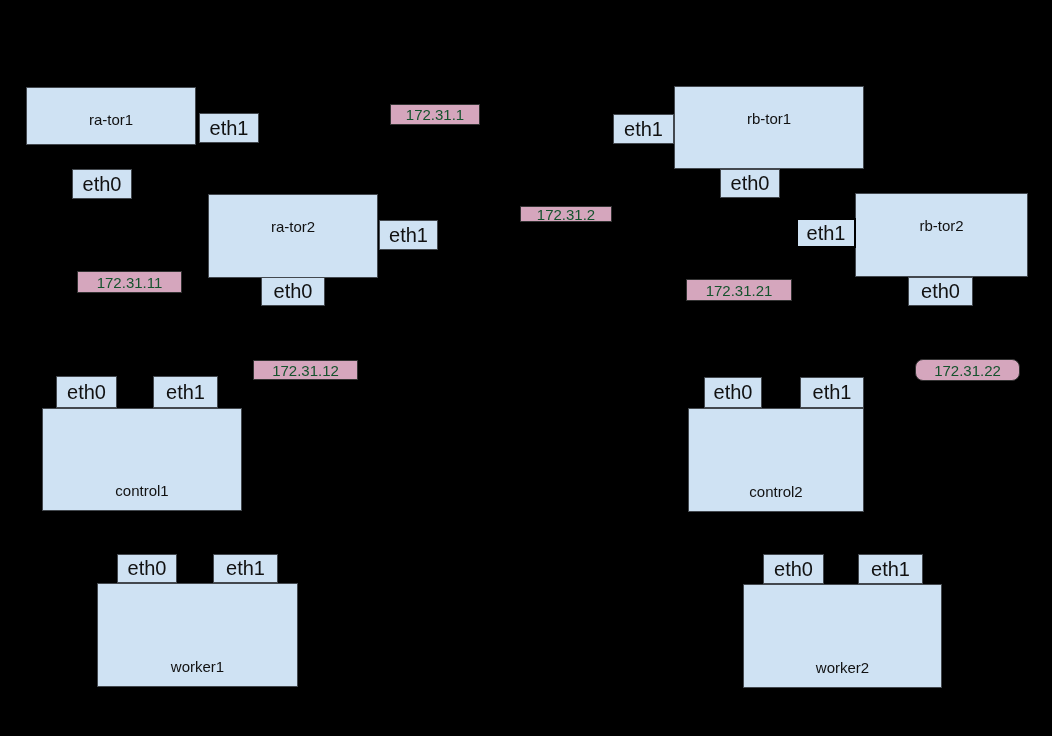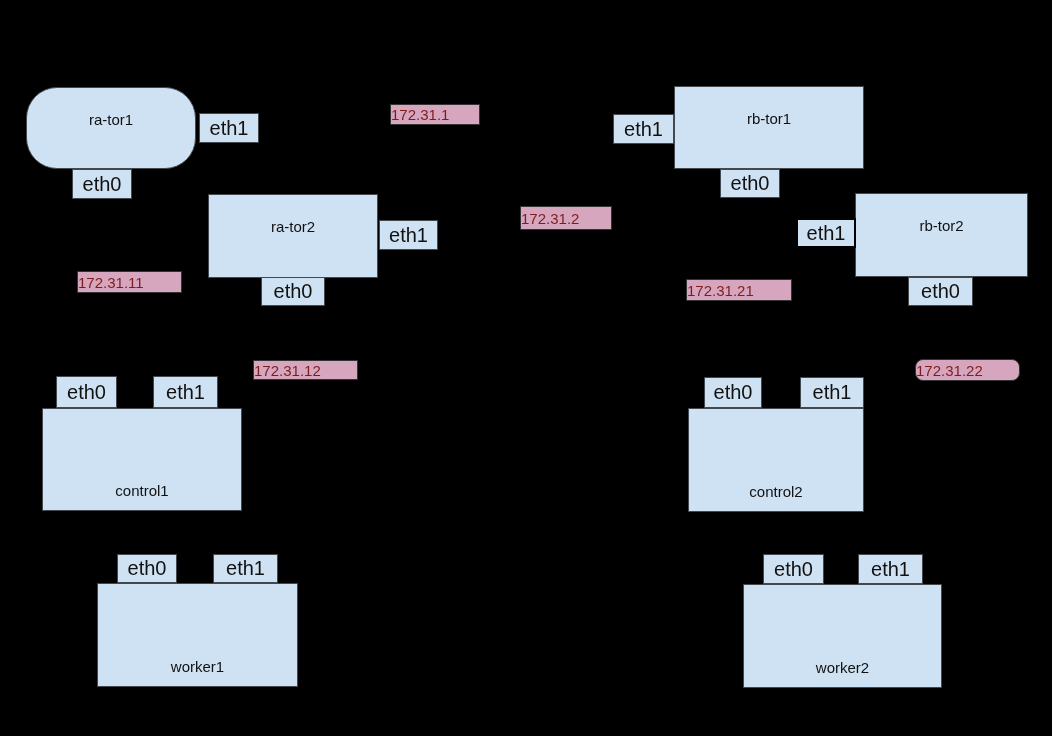"ra-tor1" div.node { border-radius: 31px -> none; height: 82px -> 58px }
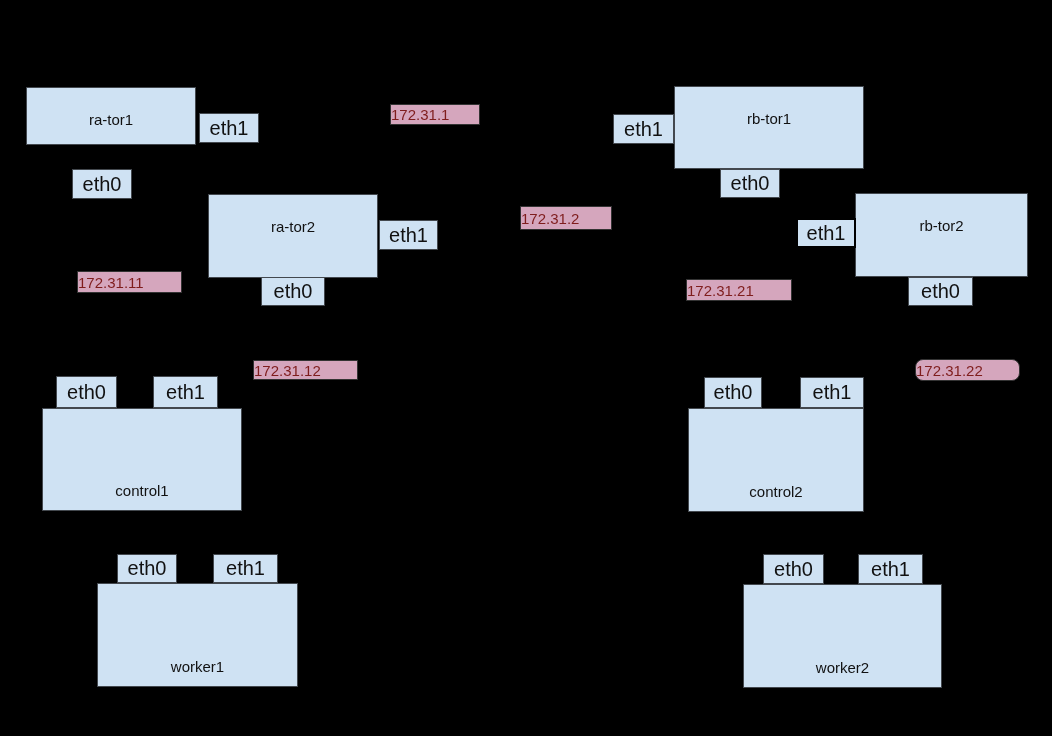"172.31.1" .ip { color: #7f1d1d -> #14532d; justify-content: none -> center }
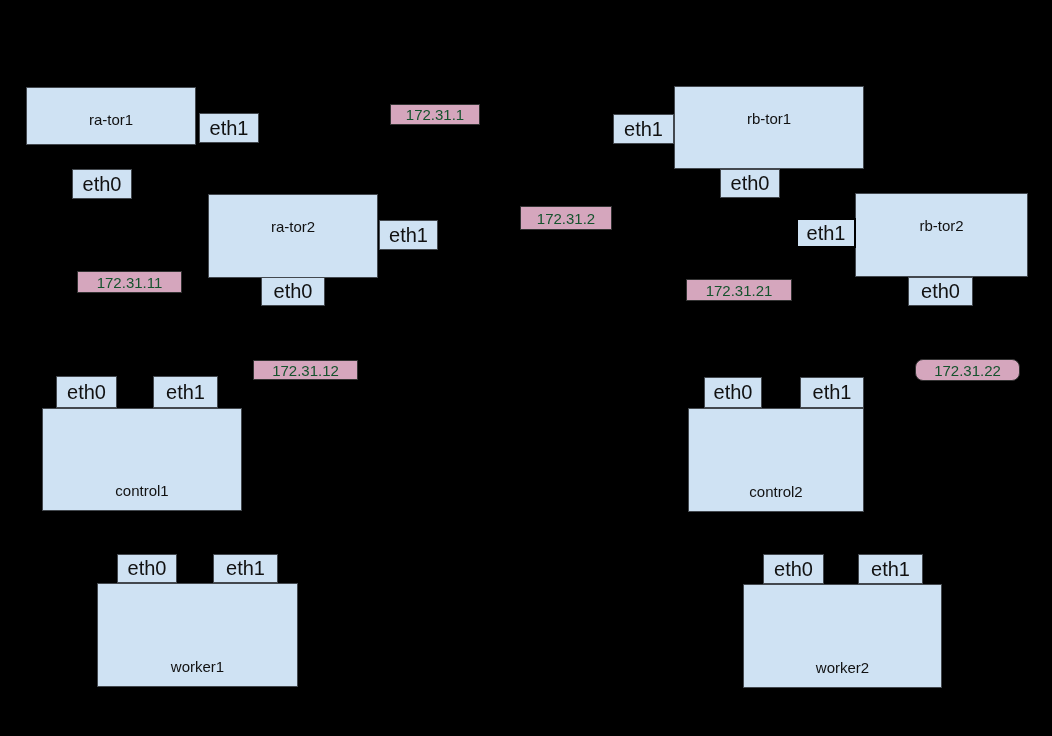"172.31.2" div.ip { height: 24px -> 16px }
